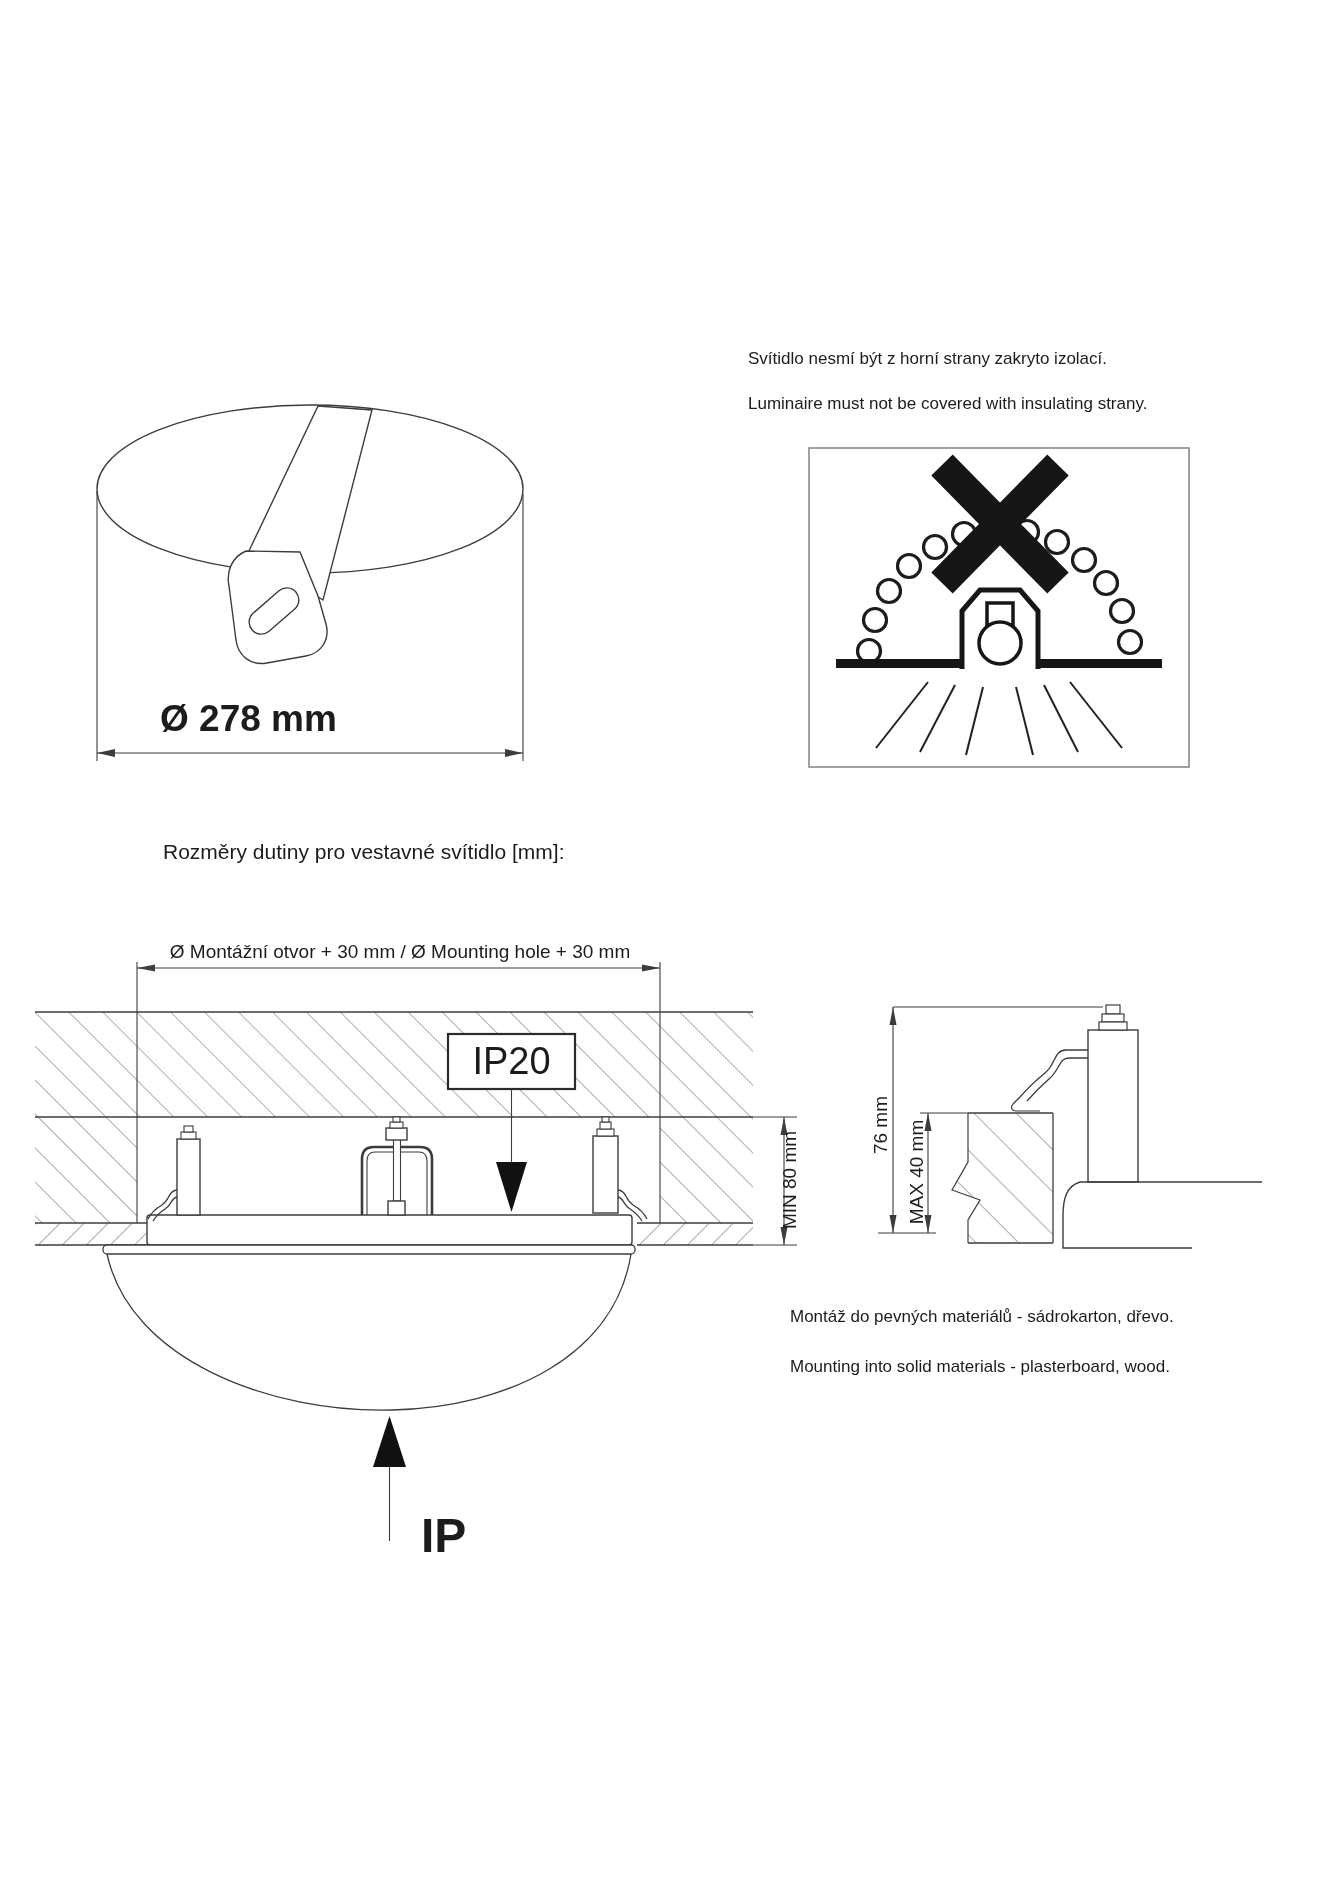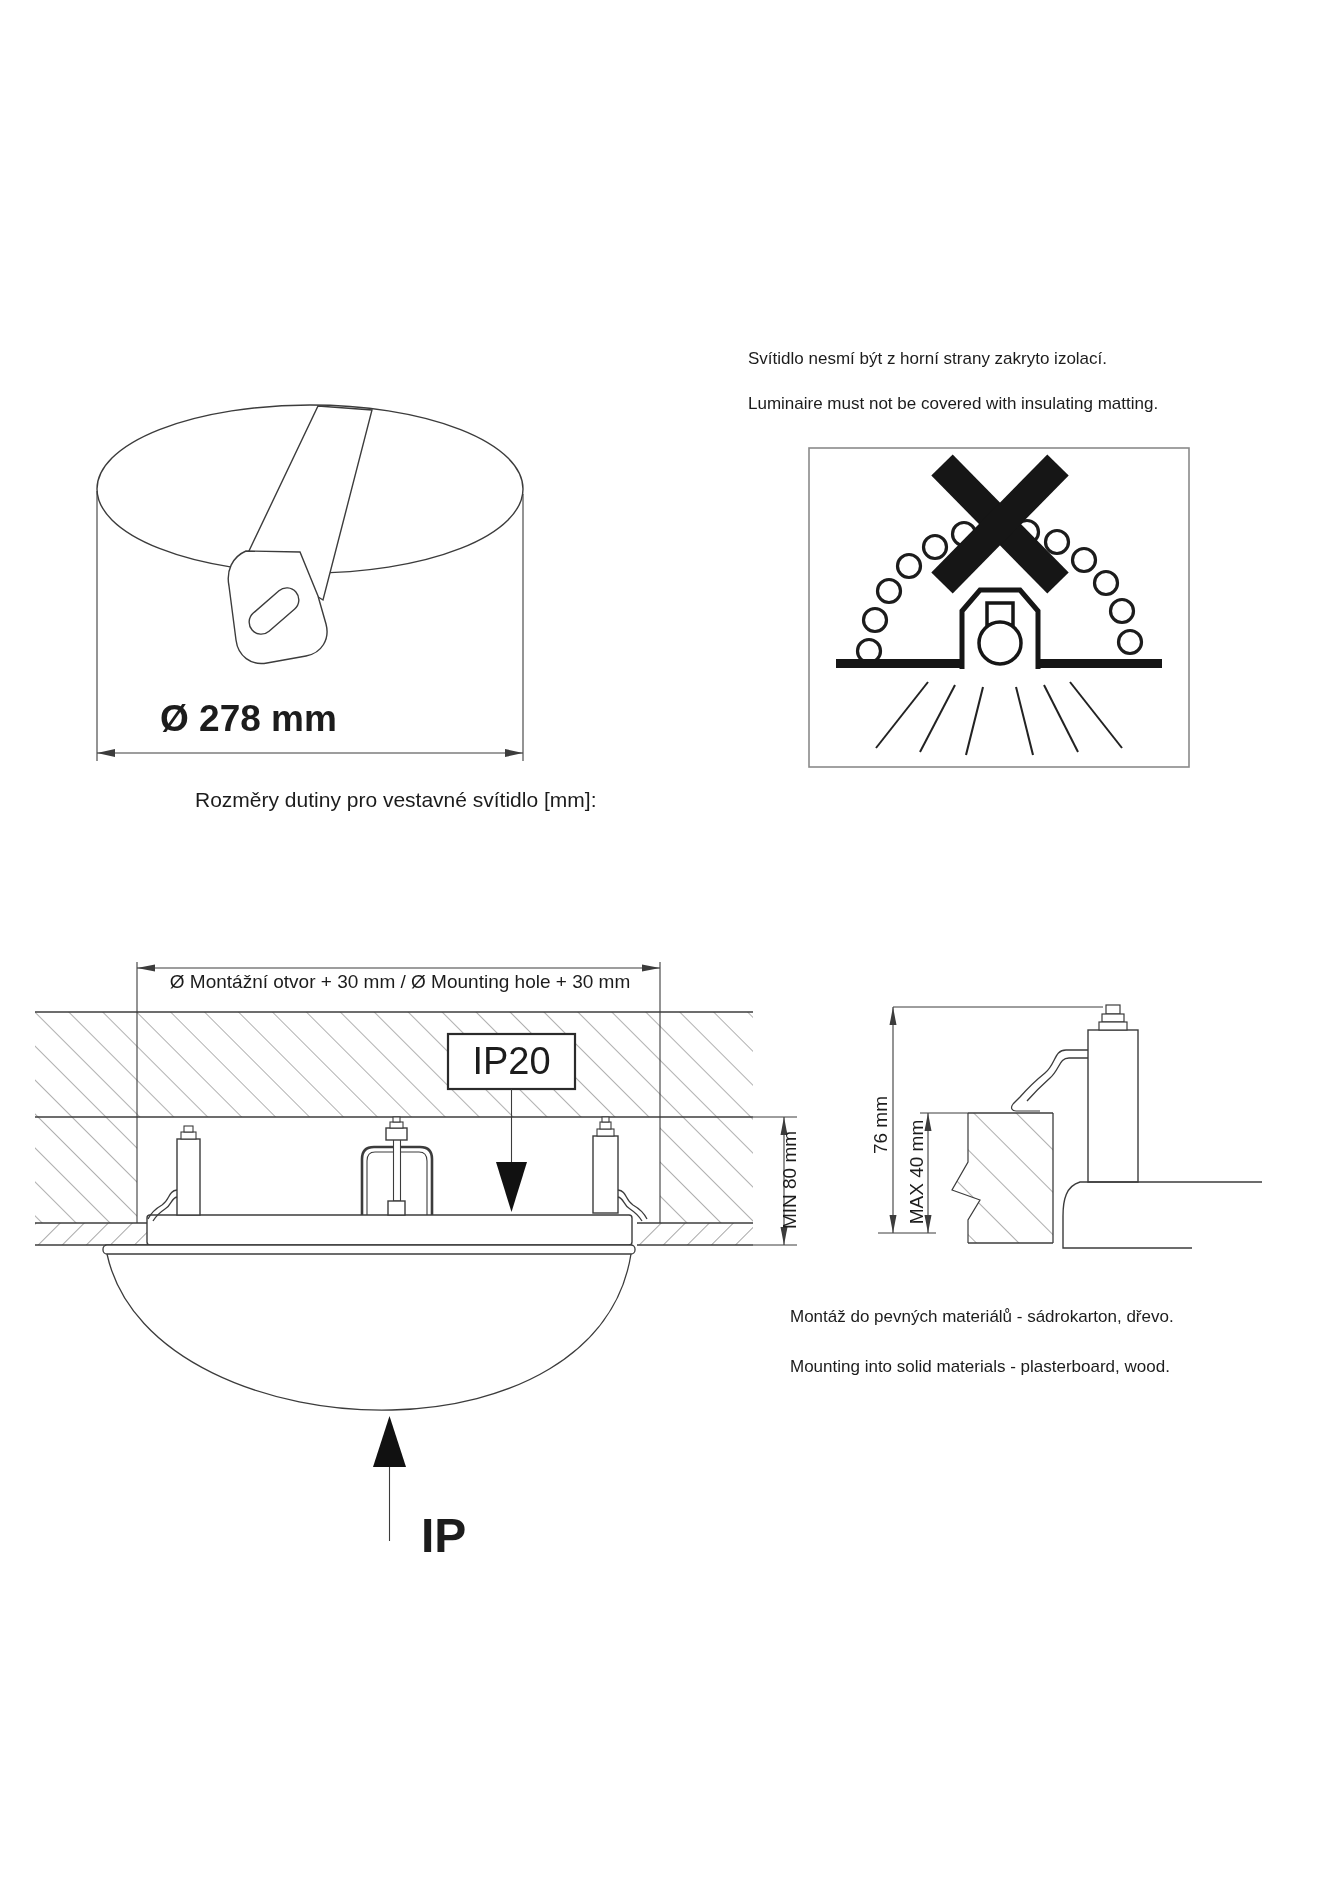"Luminaire must not be covered" div.txt { text: matting -> strany }
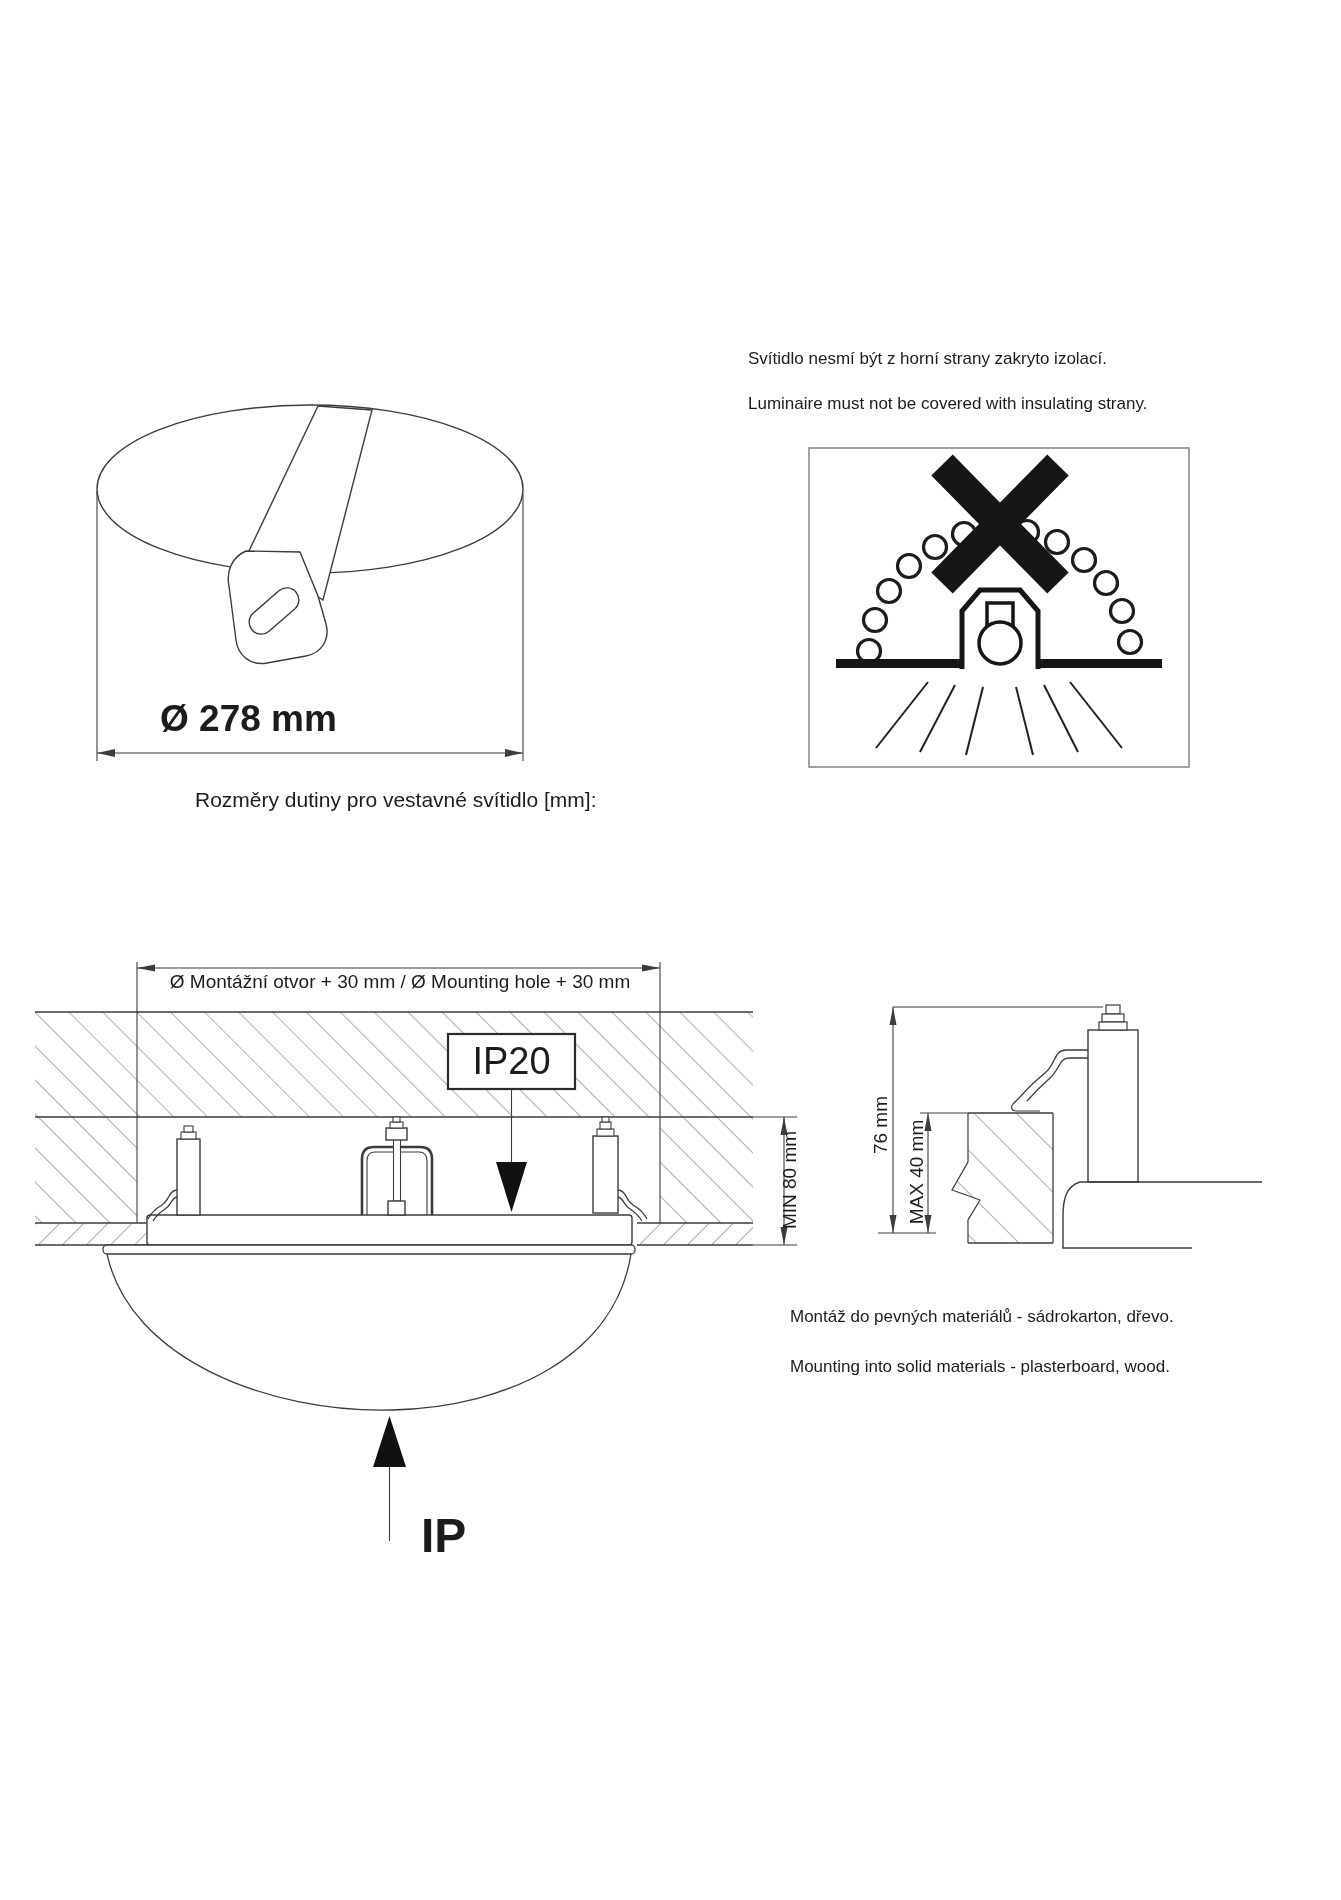"Rozměry dutiny pro vestavné svítidlo" div.txt { margin-left: 32px -> none; top: 786px -> 838px }
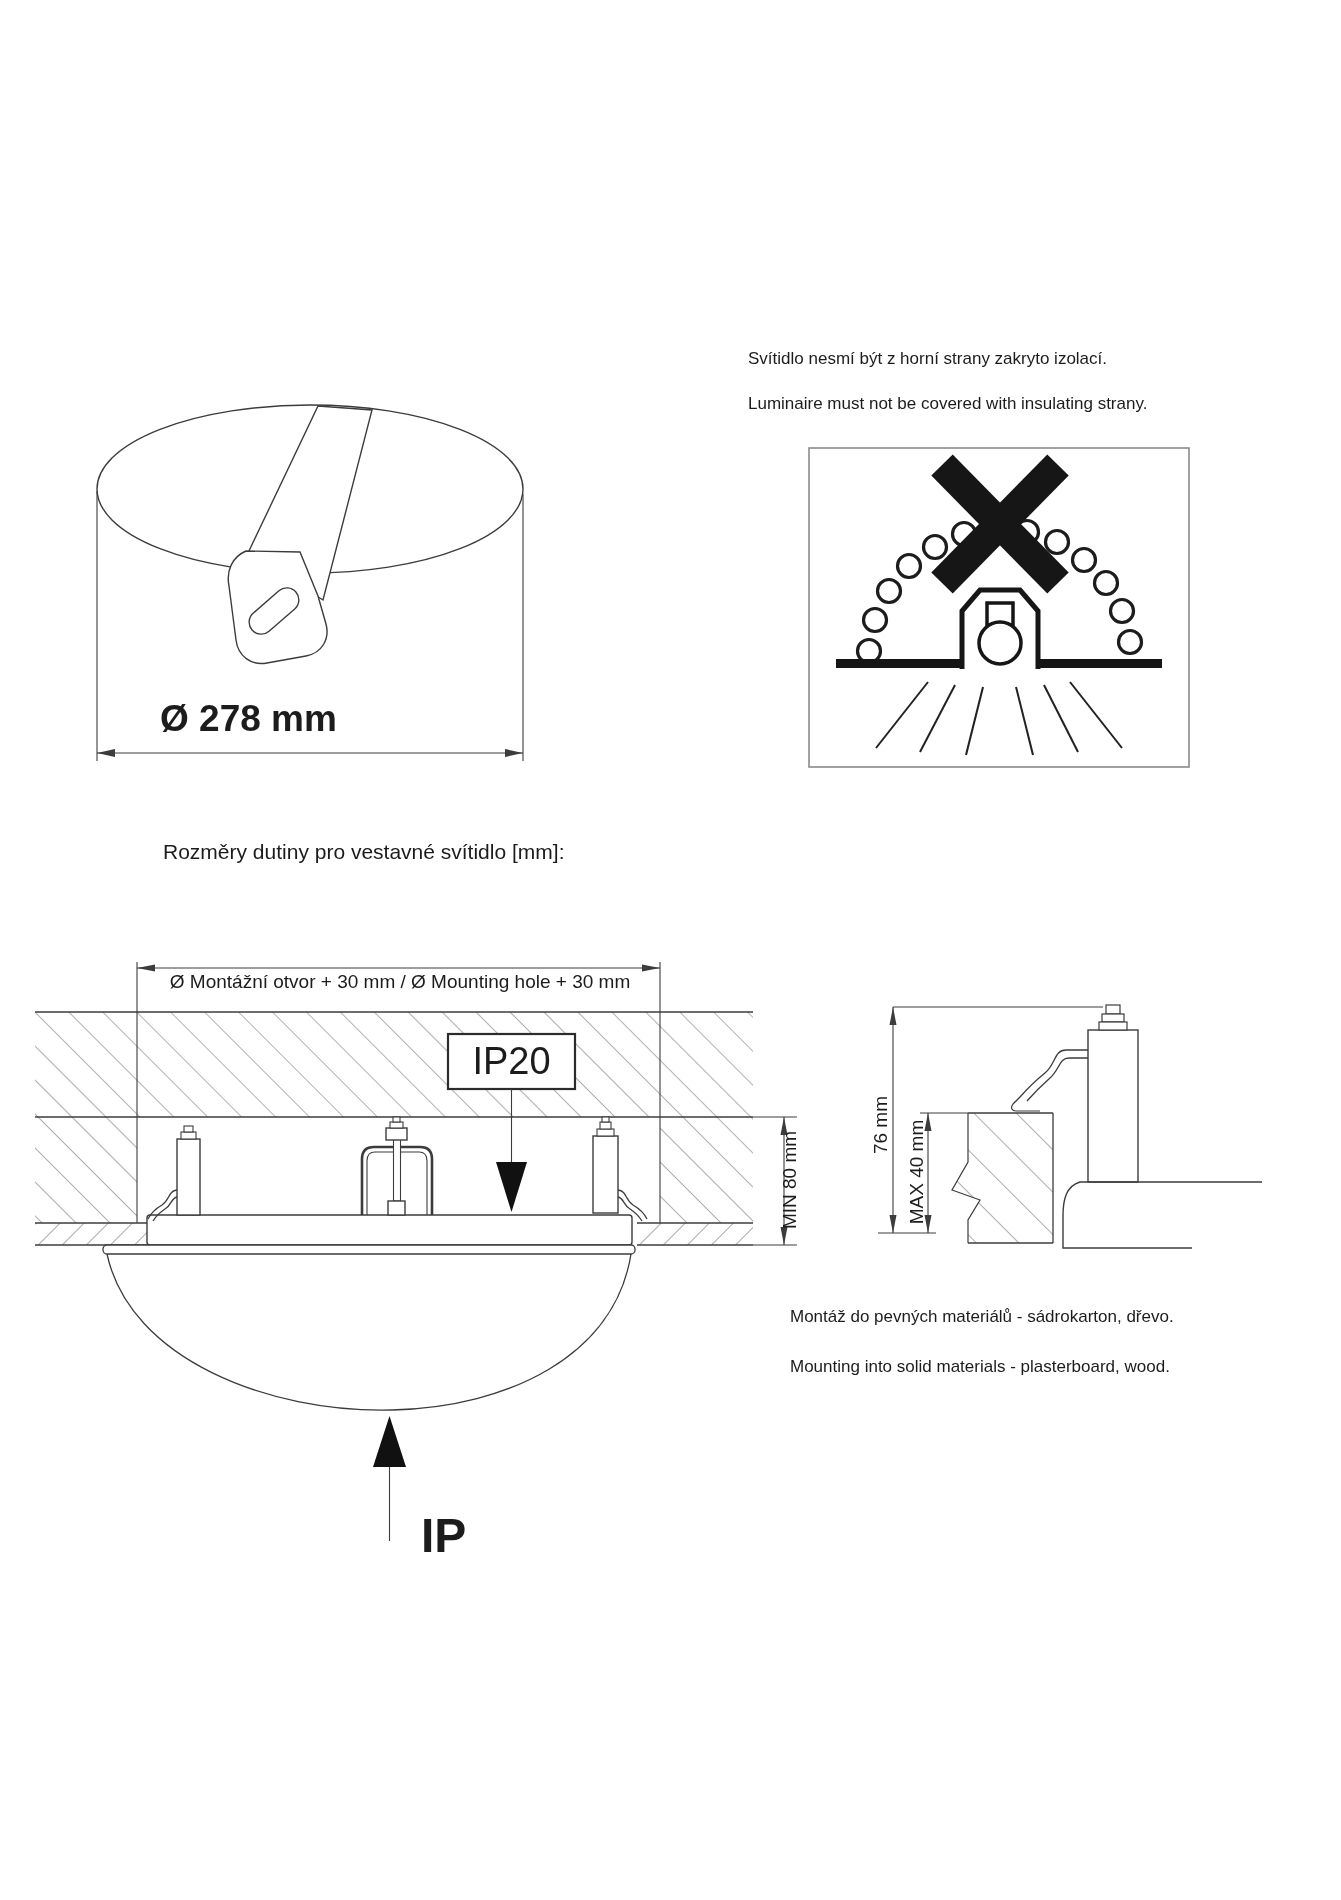"Ø Montážní otvor + 30" div.txt { margin-top: 30px -> none }
